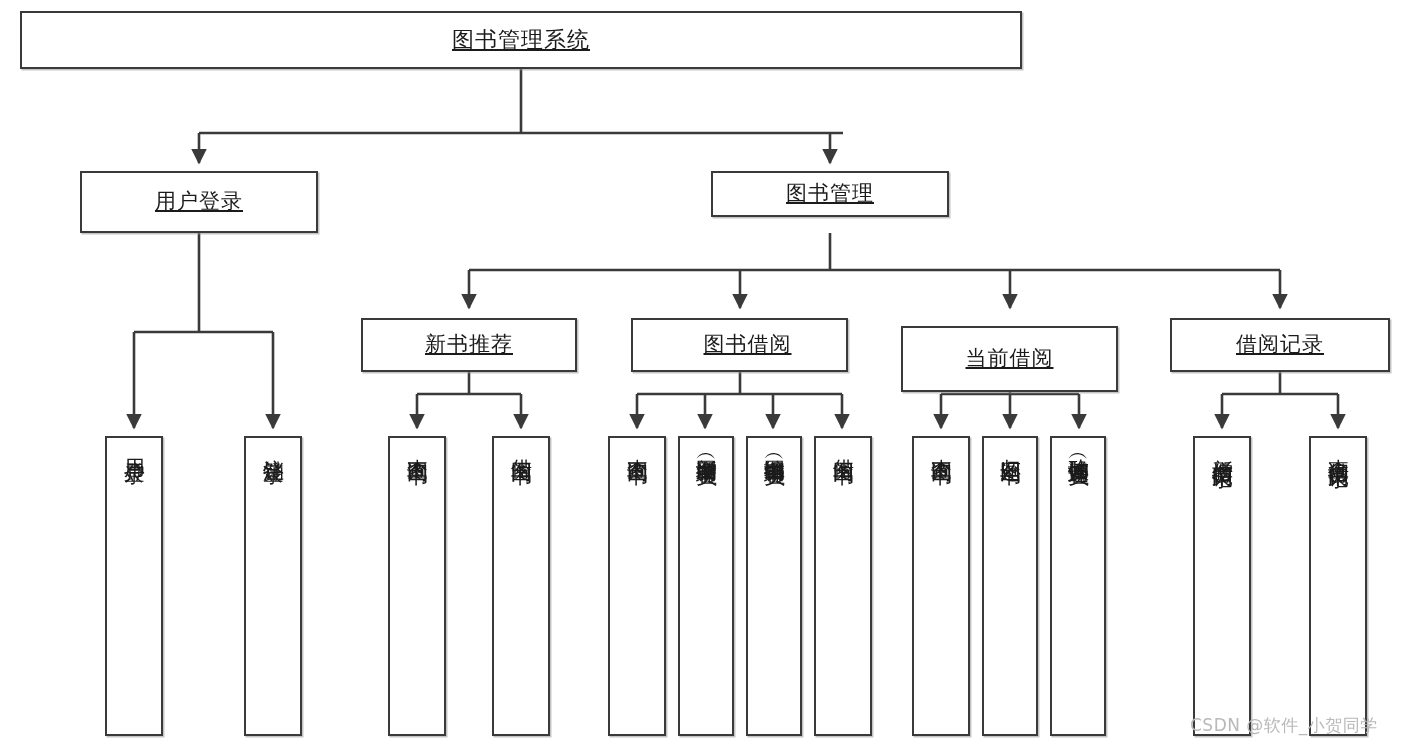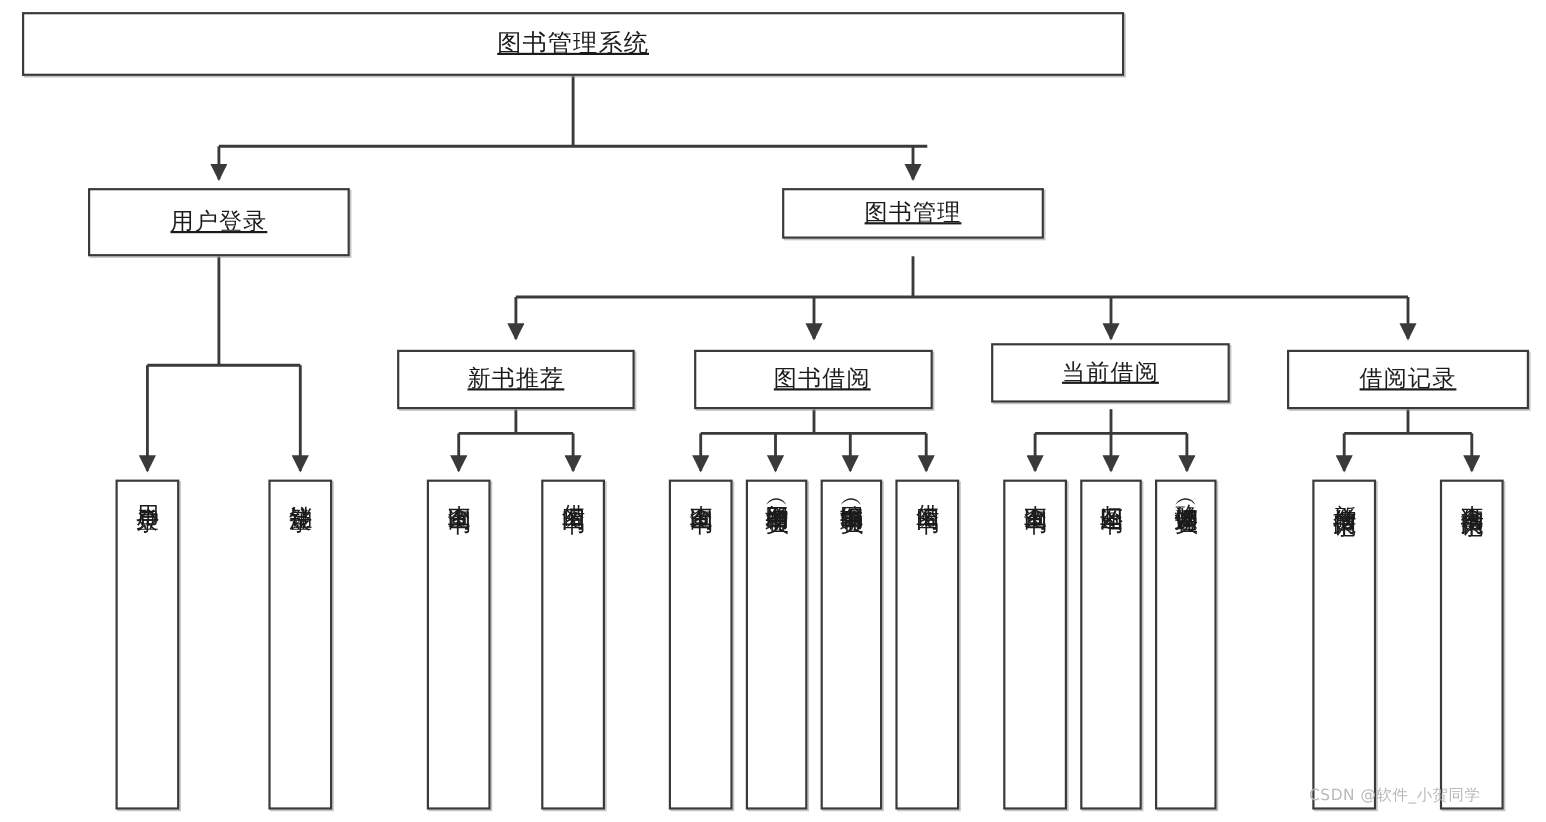"当前借阅" div.node { height: 54px -> 66px; top: 312px -> 326px }
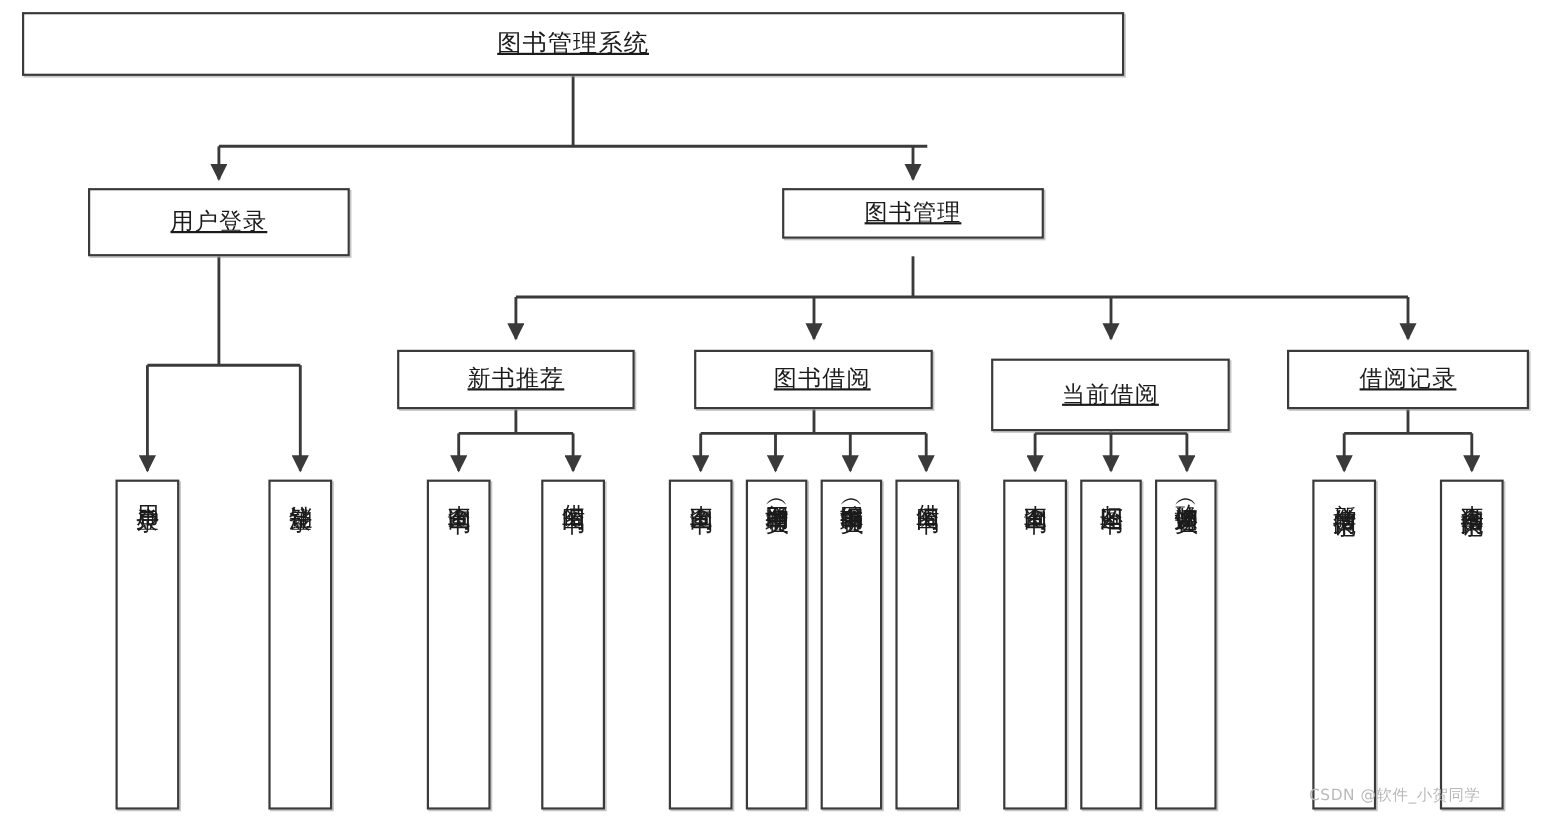"CSDN @软件_小贺同学" .watermark { font-size: 14px -> 17px }
